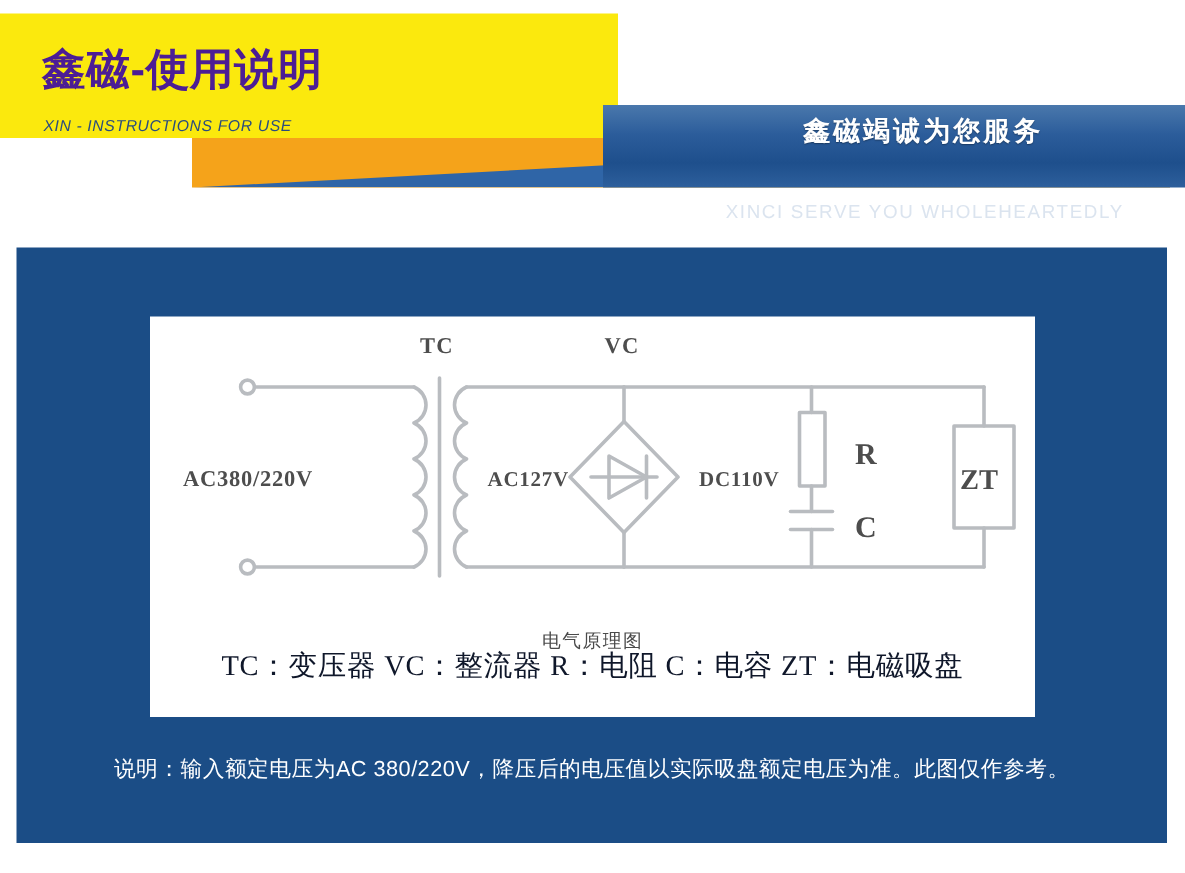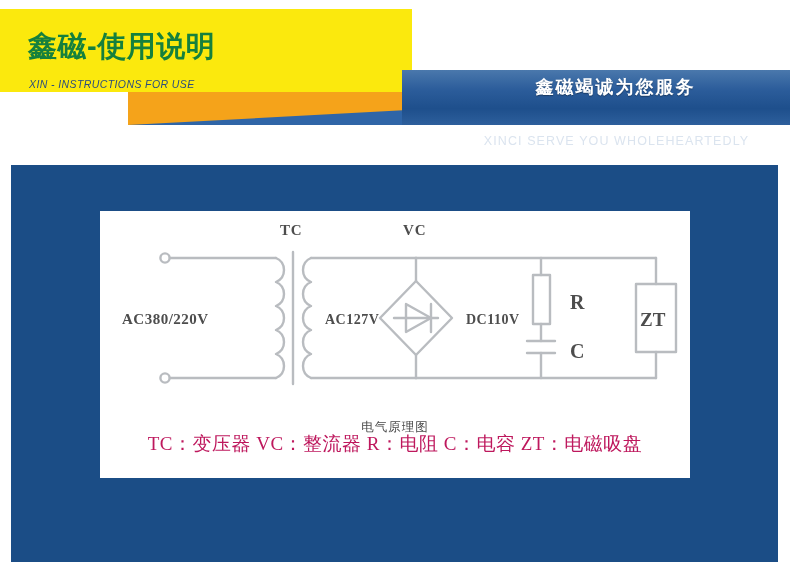"鑫磁-使用说明" .title-cn { color: #15803d -> #4c1d95 }
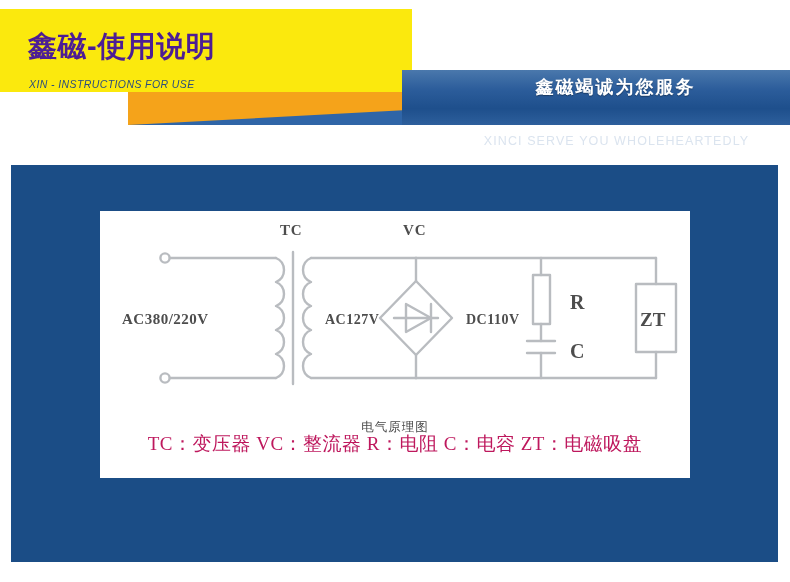"TC：变压器 VC：整流器 R：电阻 C：电容 ZT：电磁吸盘" .cap-legend { color: #be185d -> #0f172a }
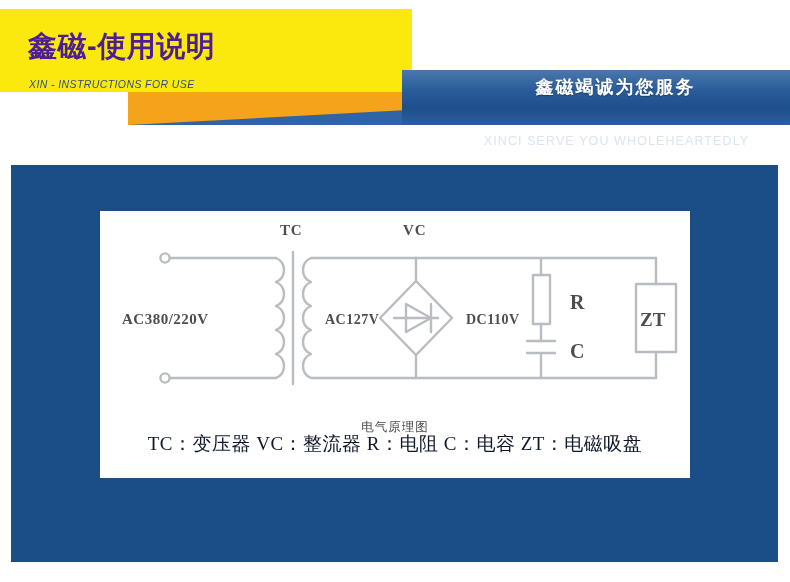"说明：输入额定电压为AC" div.bottom-note { html: none -> <div>说明：输入额定电压为AC 380/220V，降压后的电压值以实际吸盘额定电压为准。此图仅作参考。</div> }
